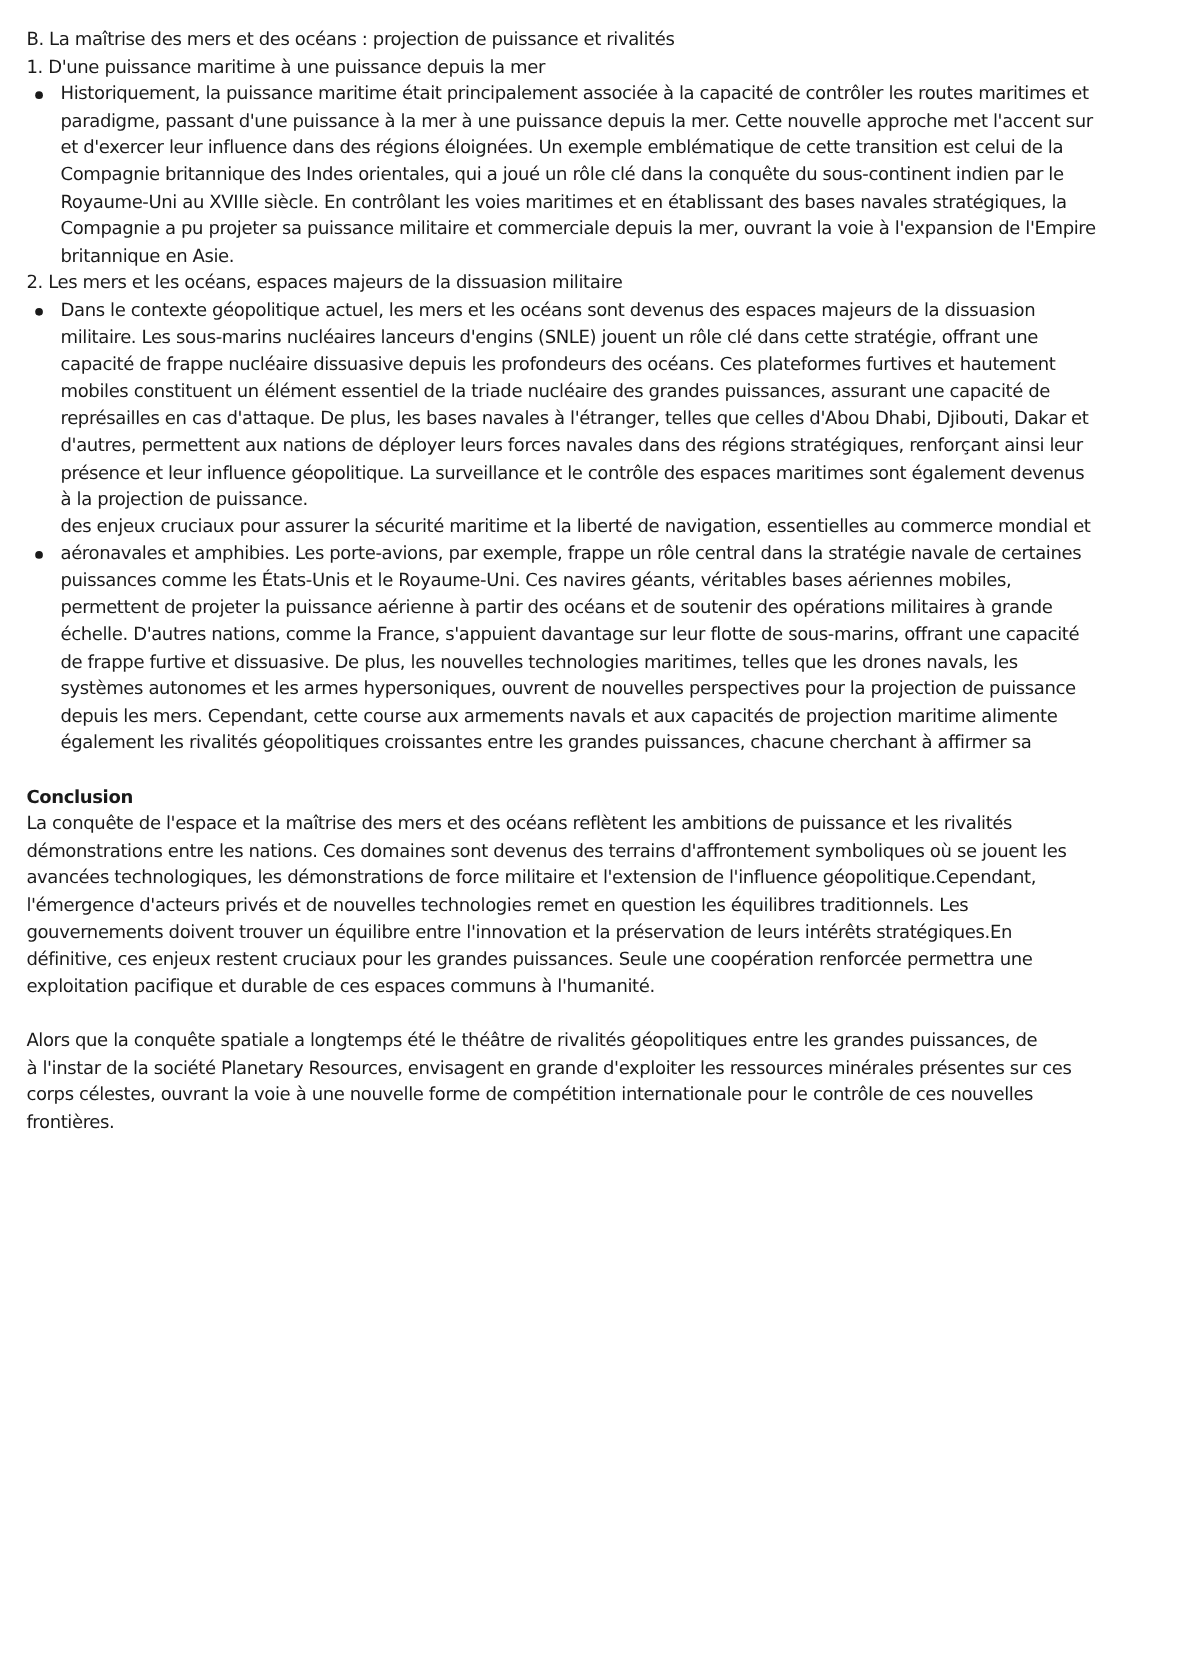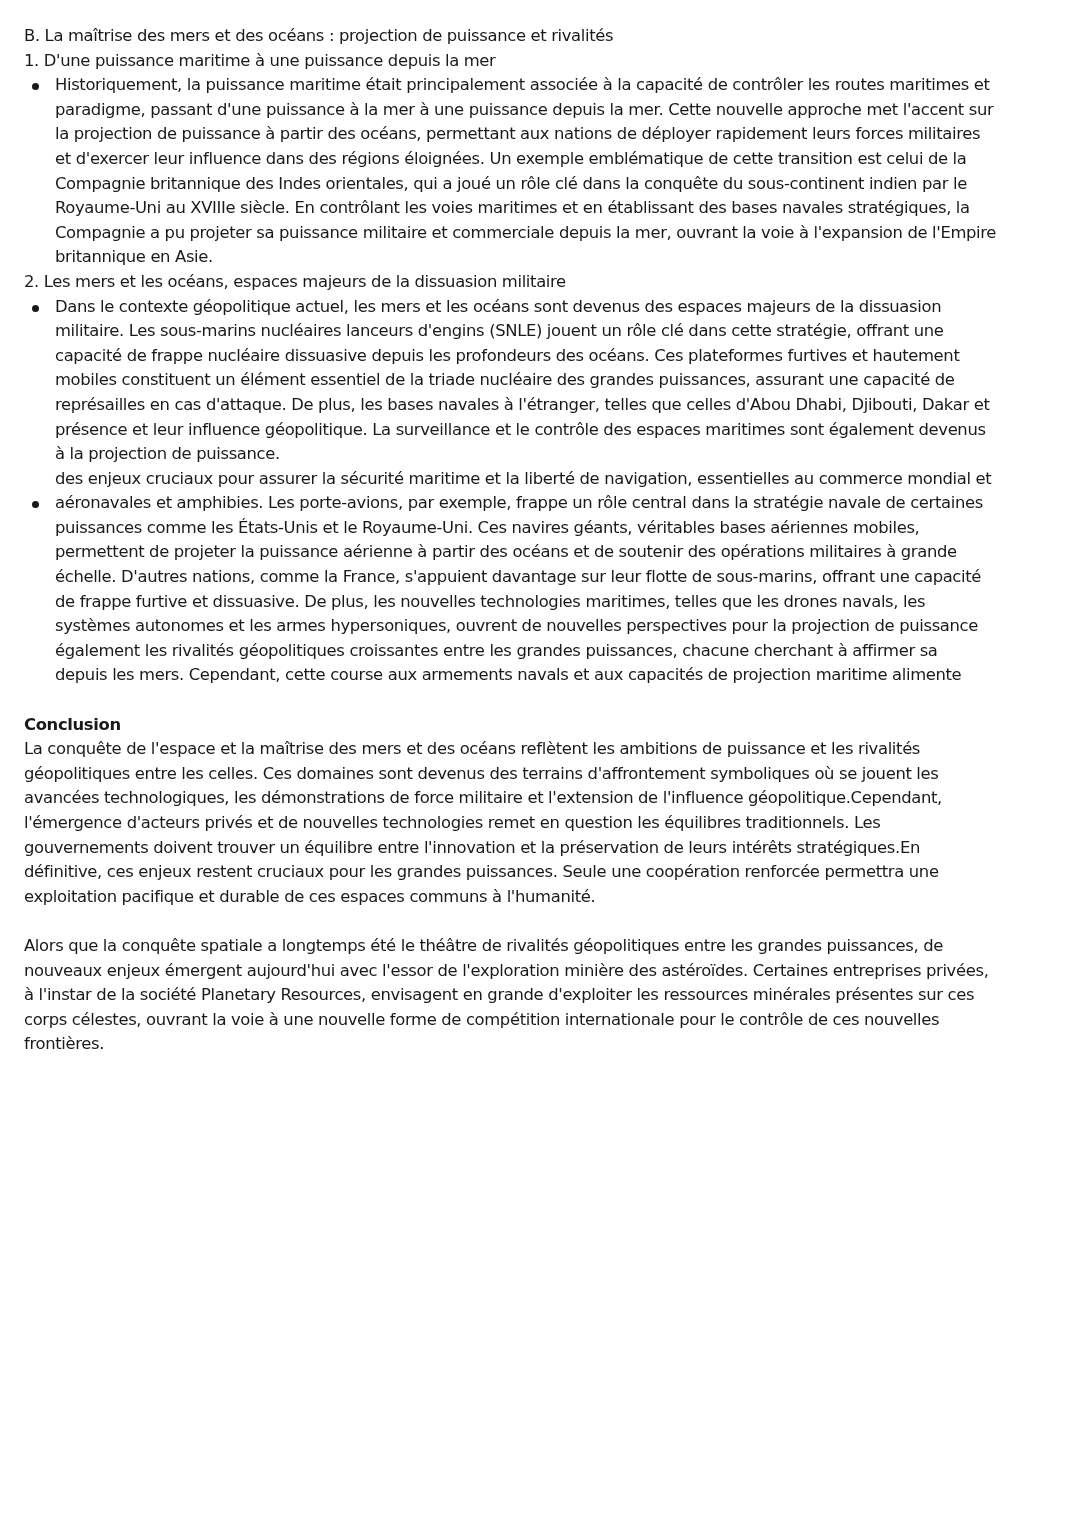"la projection de puissance à" p.line { html: <p>la projection de puissance à partir des océans, permettant aux nations de déployer rapidement leurs forces militaires</p> -> none }
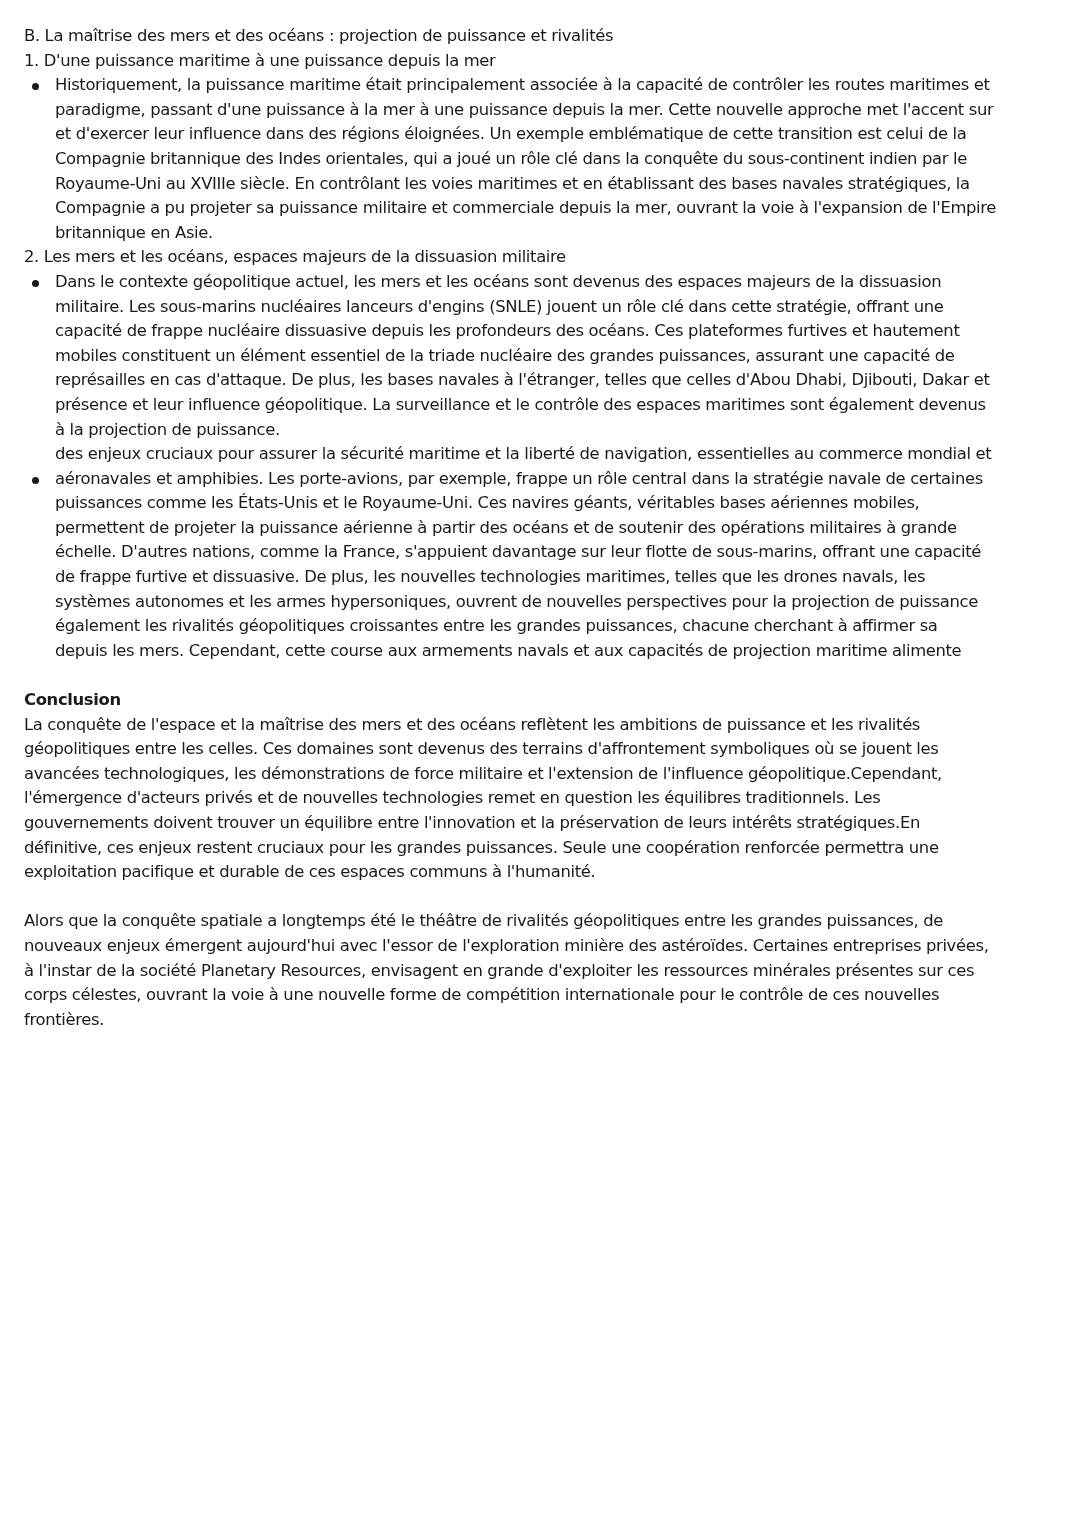"d'autres, permettent aux nations de" p.line { html: none -> <p>d'autres, permettent aux nations de déployer leurs forces navales dans des régions stratégiques, renforçant ainsi leur</p> }
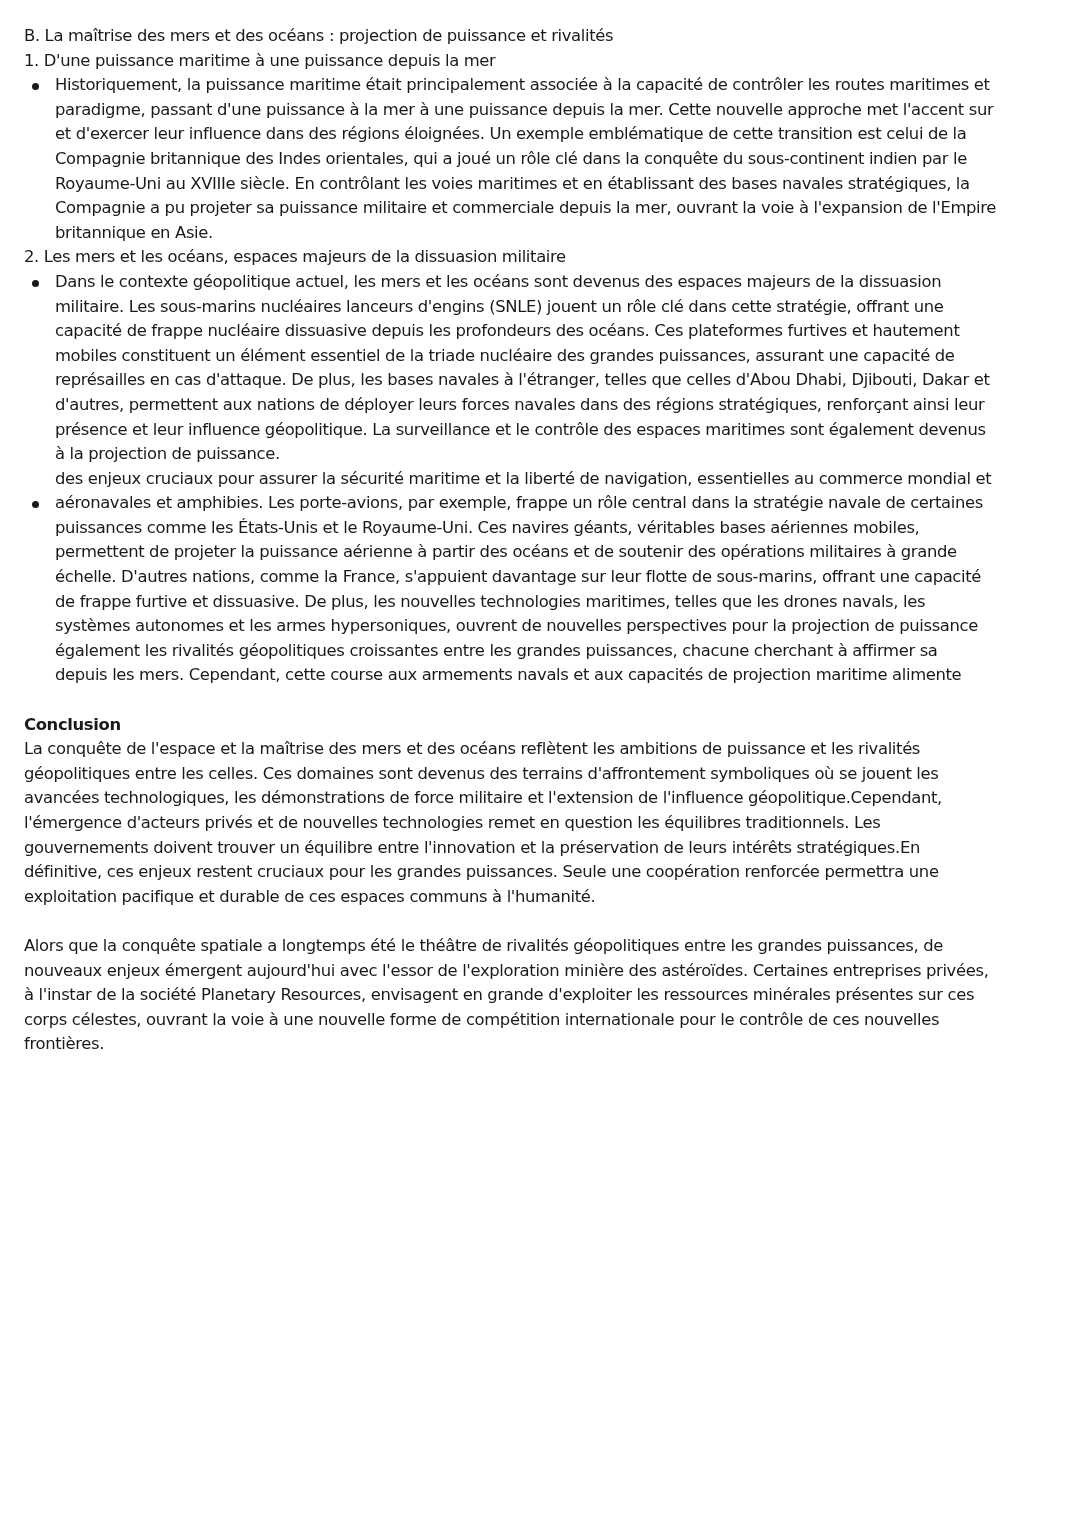"également les rivalités géopolitiques" p.line { order: before "depuis les mers. Cependant, cette" -> after "depuis les mers. Cependant, cette" }
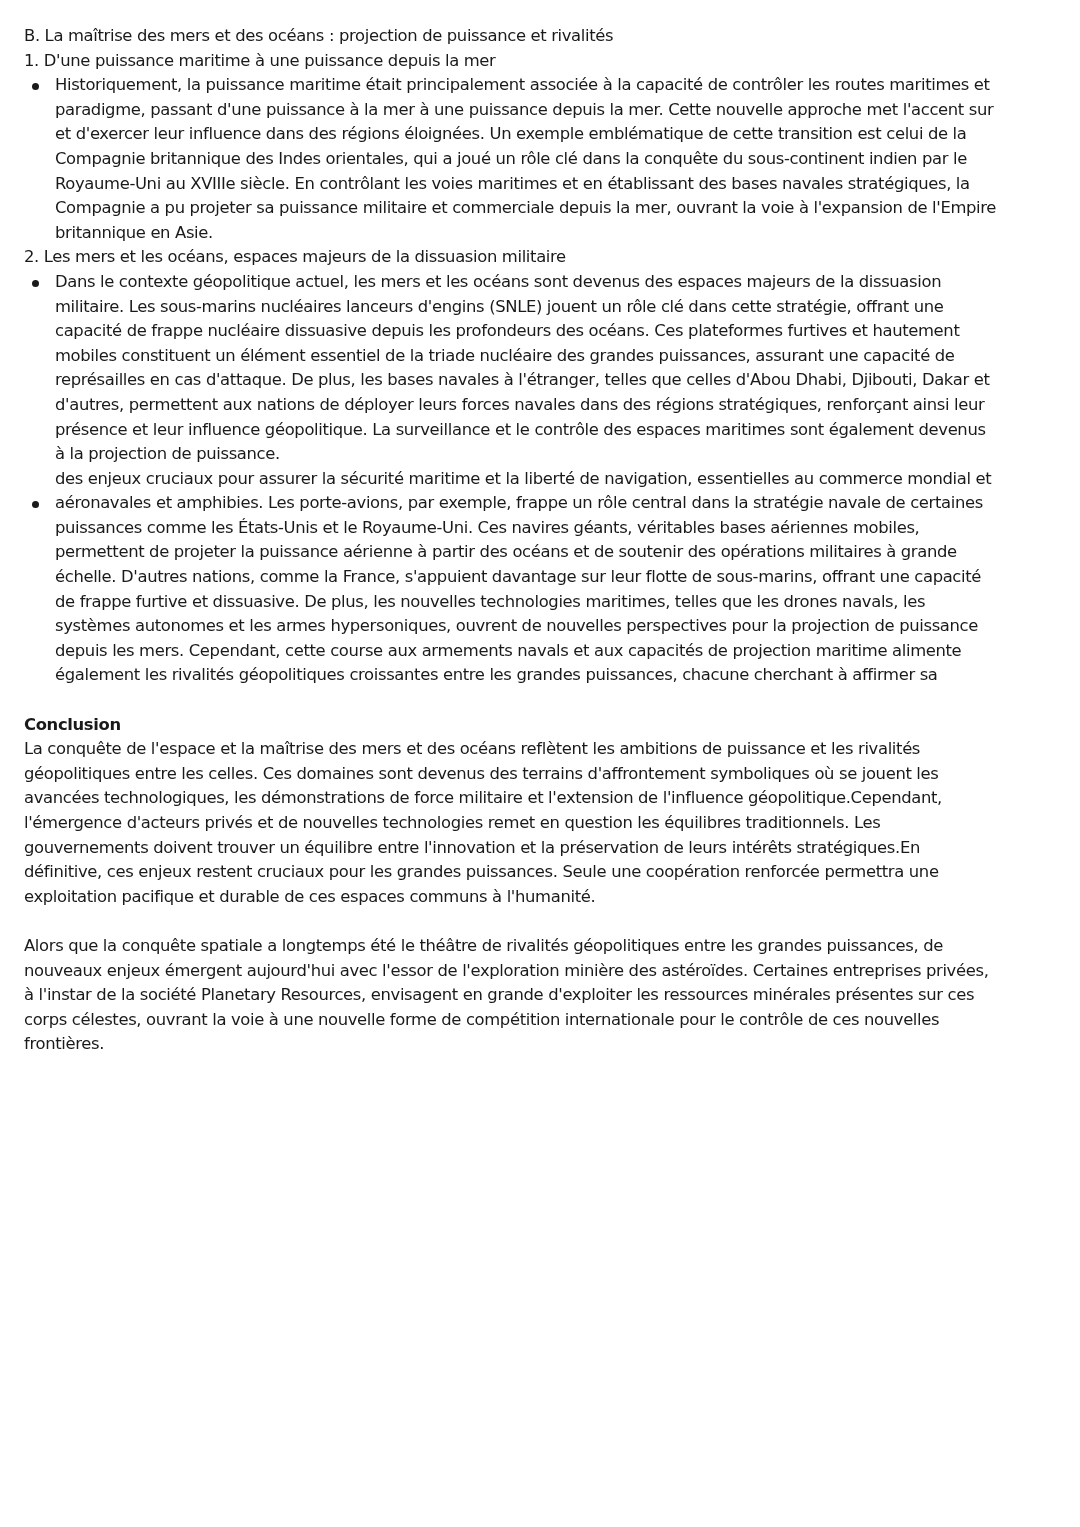"géopolitiques entre les celles. Ces" p.line { text: géopolitiques entre les celles -> démonstrations entre les nations }
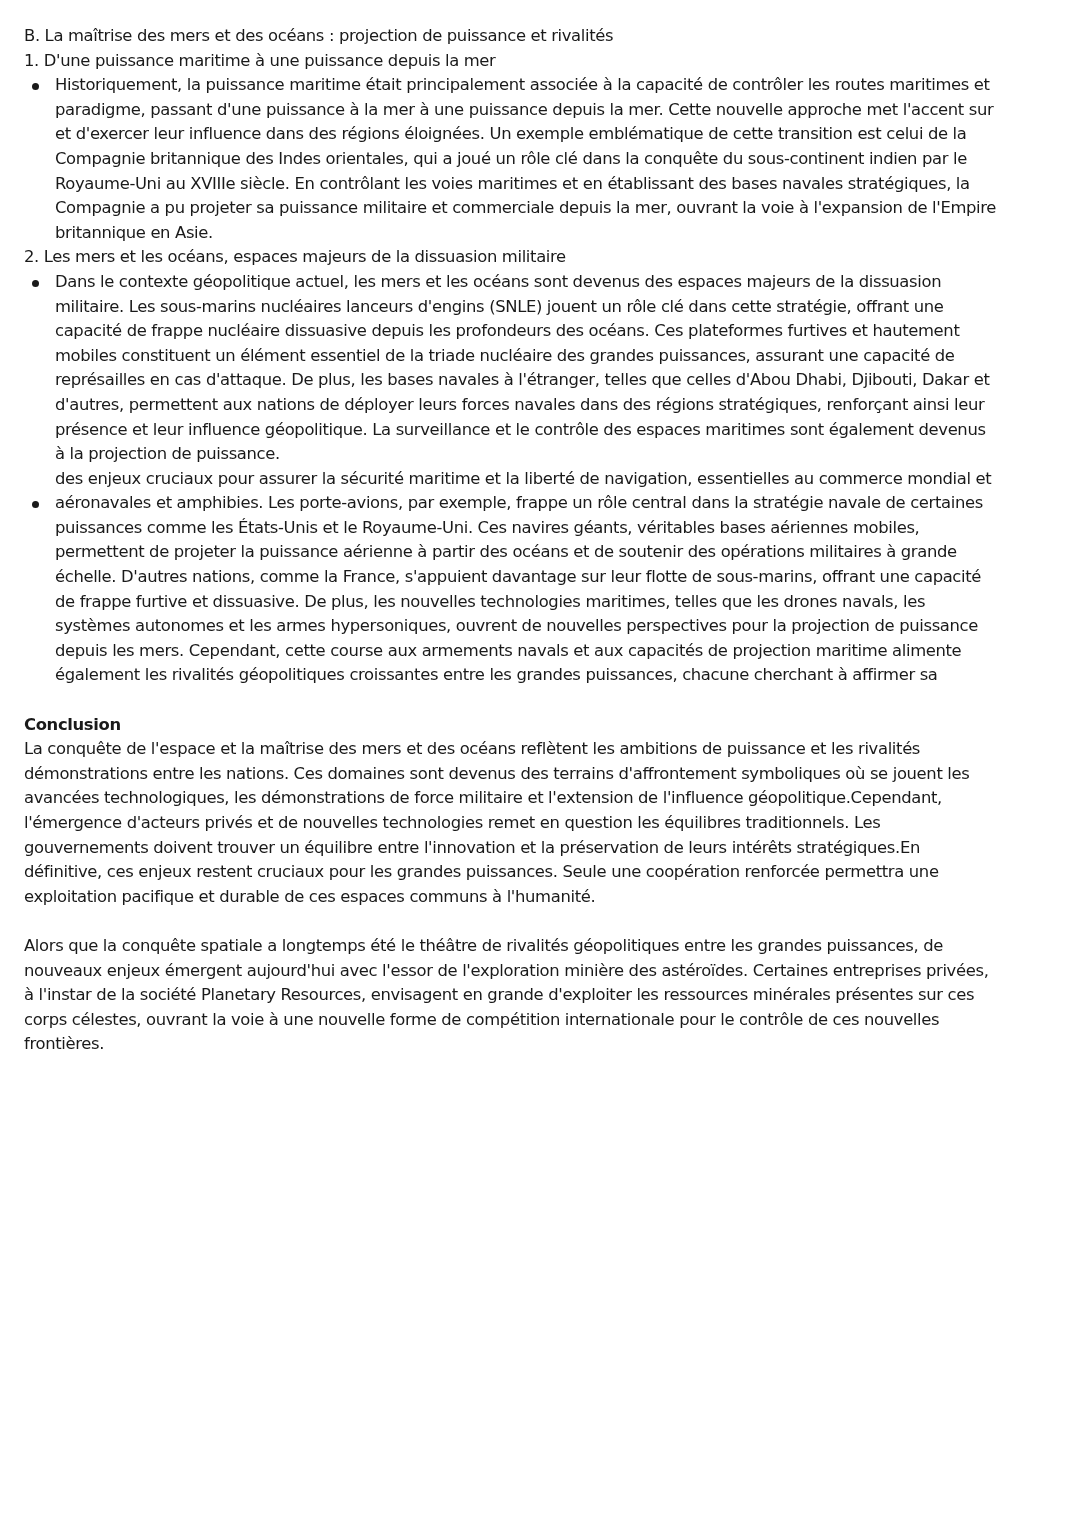"nouveaux enjeux émergent aujourd'hui" p.line { html: <p>nouveaux enjeux émergent aujourd'hui avec l'essor de l'exploration minière des astéroïdes. Certaines entreprises privées,</p> -> none }
